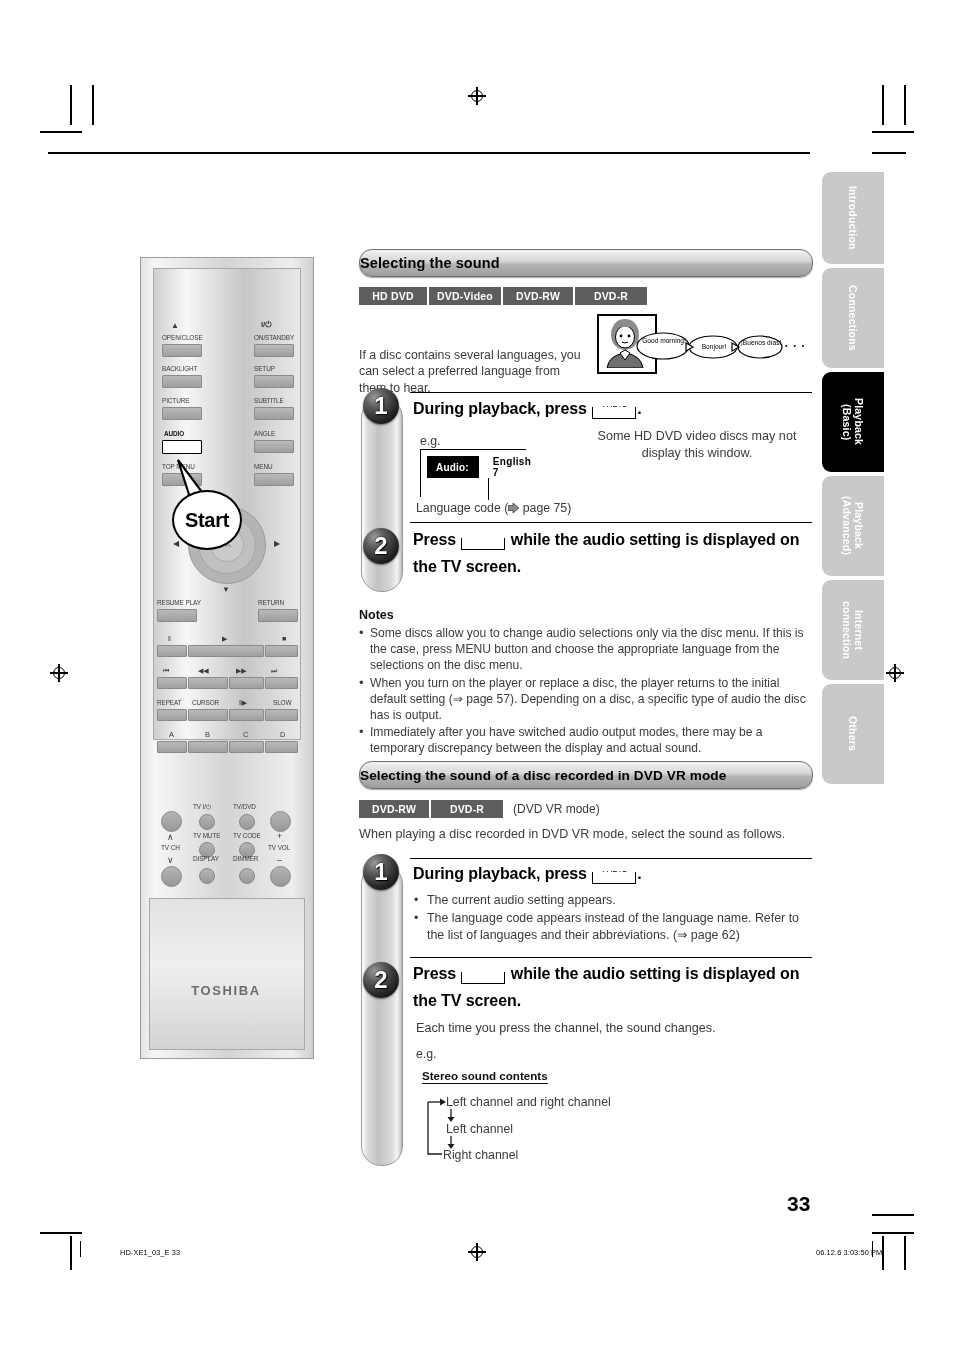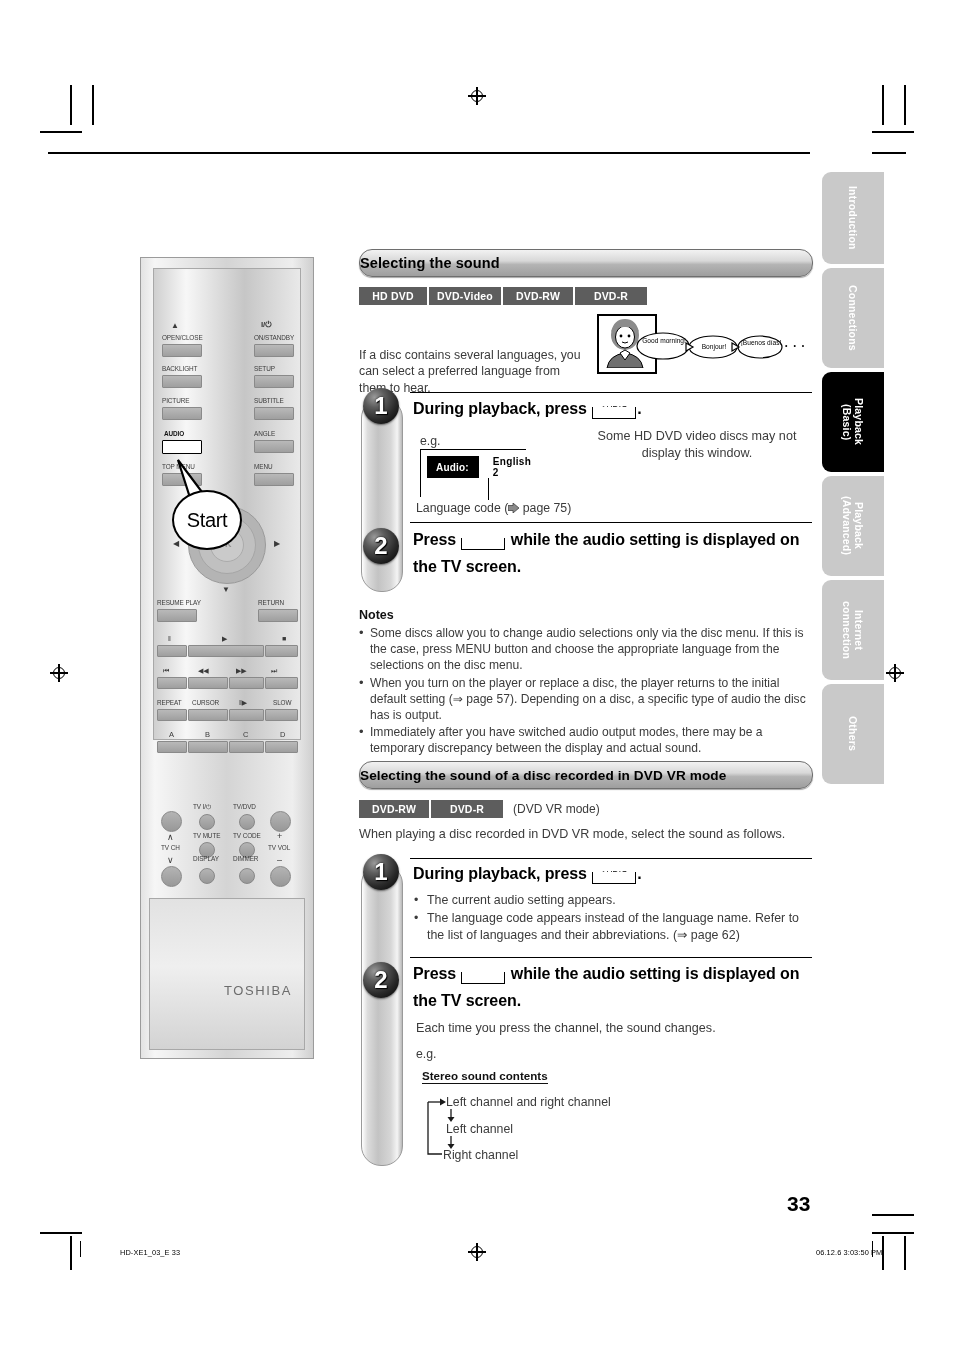"English 2" span.v { text: 2 -> 7 }
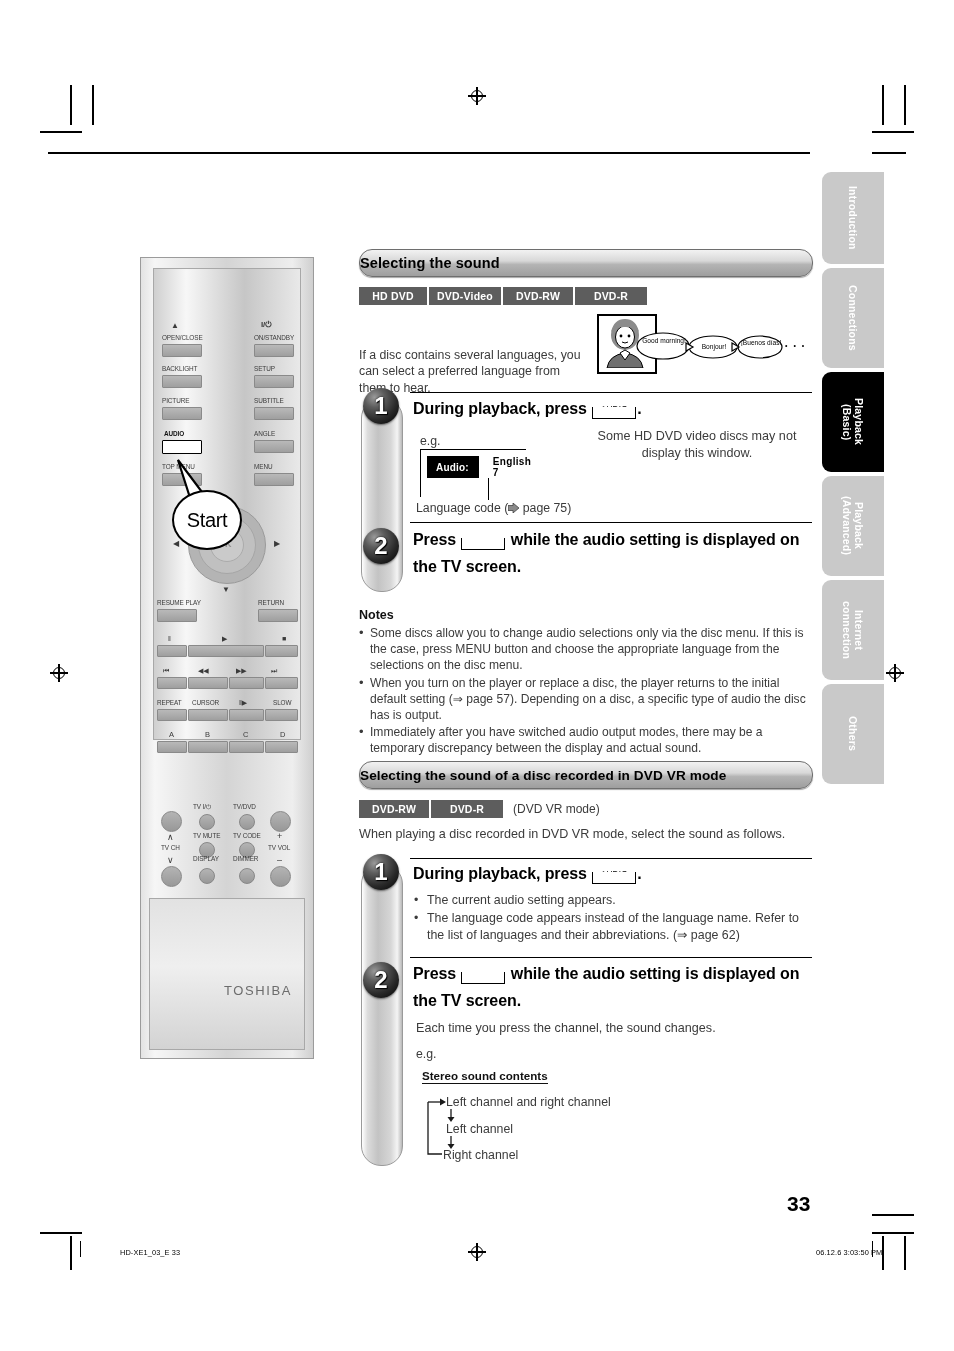"Start" .startbub b { font-weight: normal -> bold }
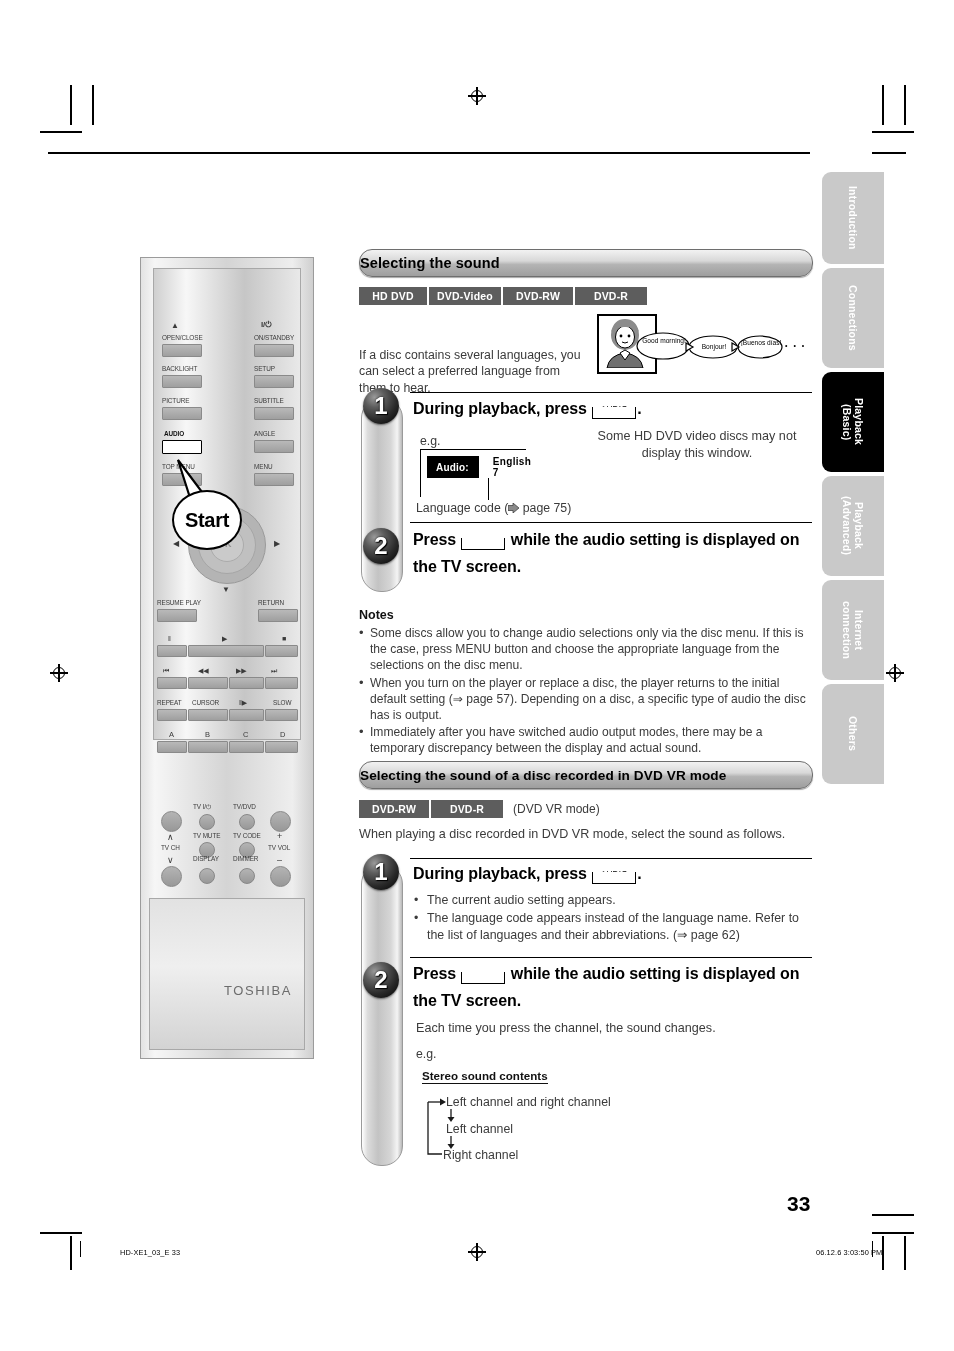"TOSHIBA" div.abs { font-weight: normal -> bold; margin-left: 32px -> none }
